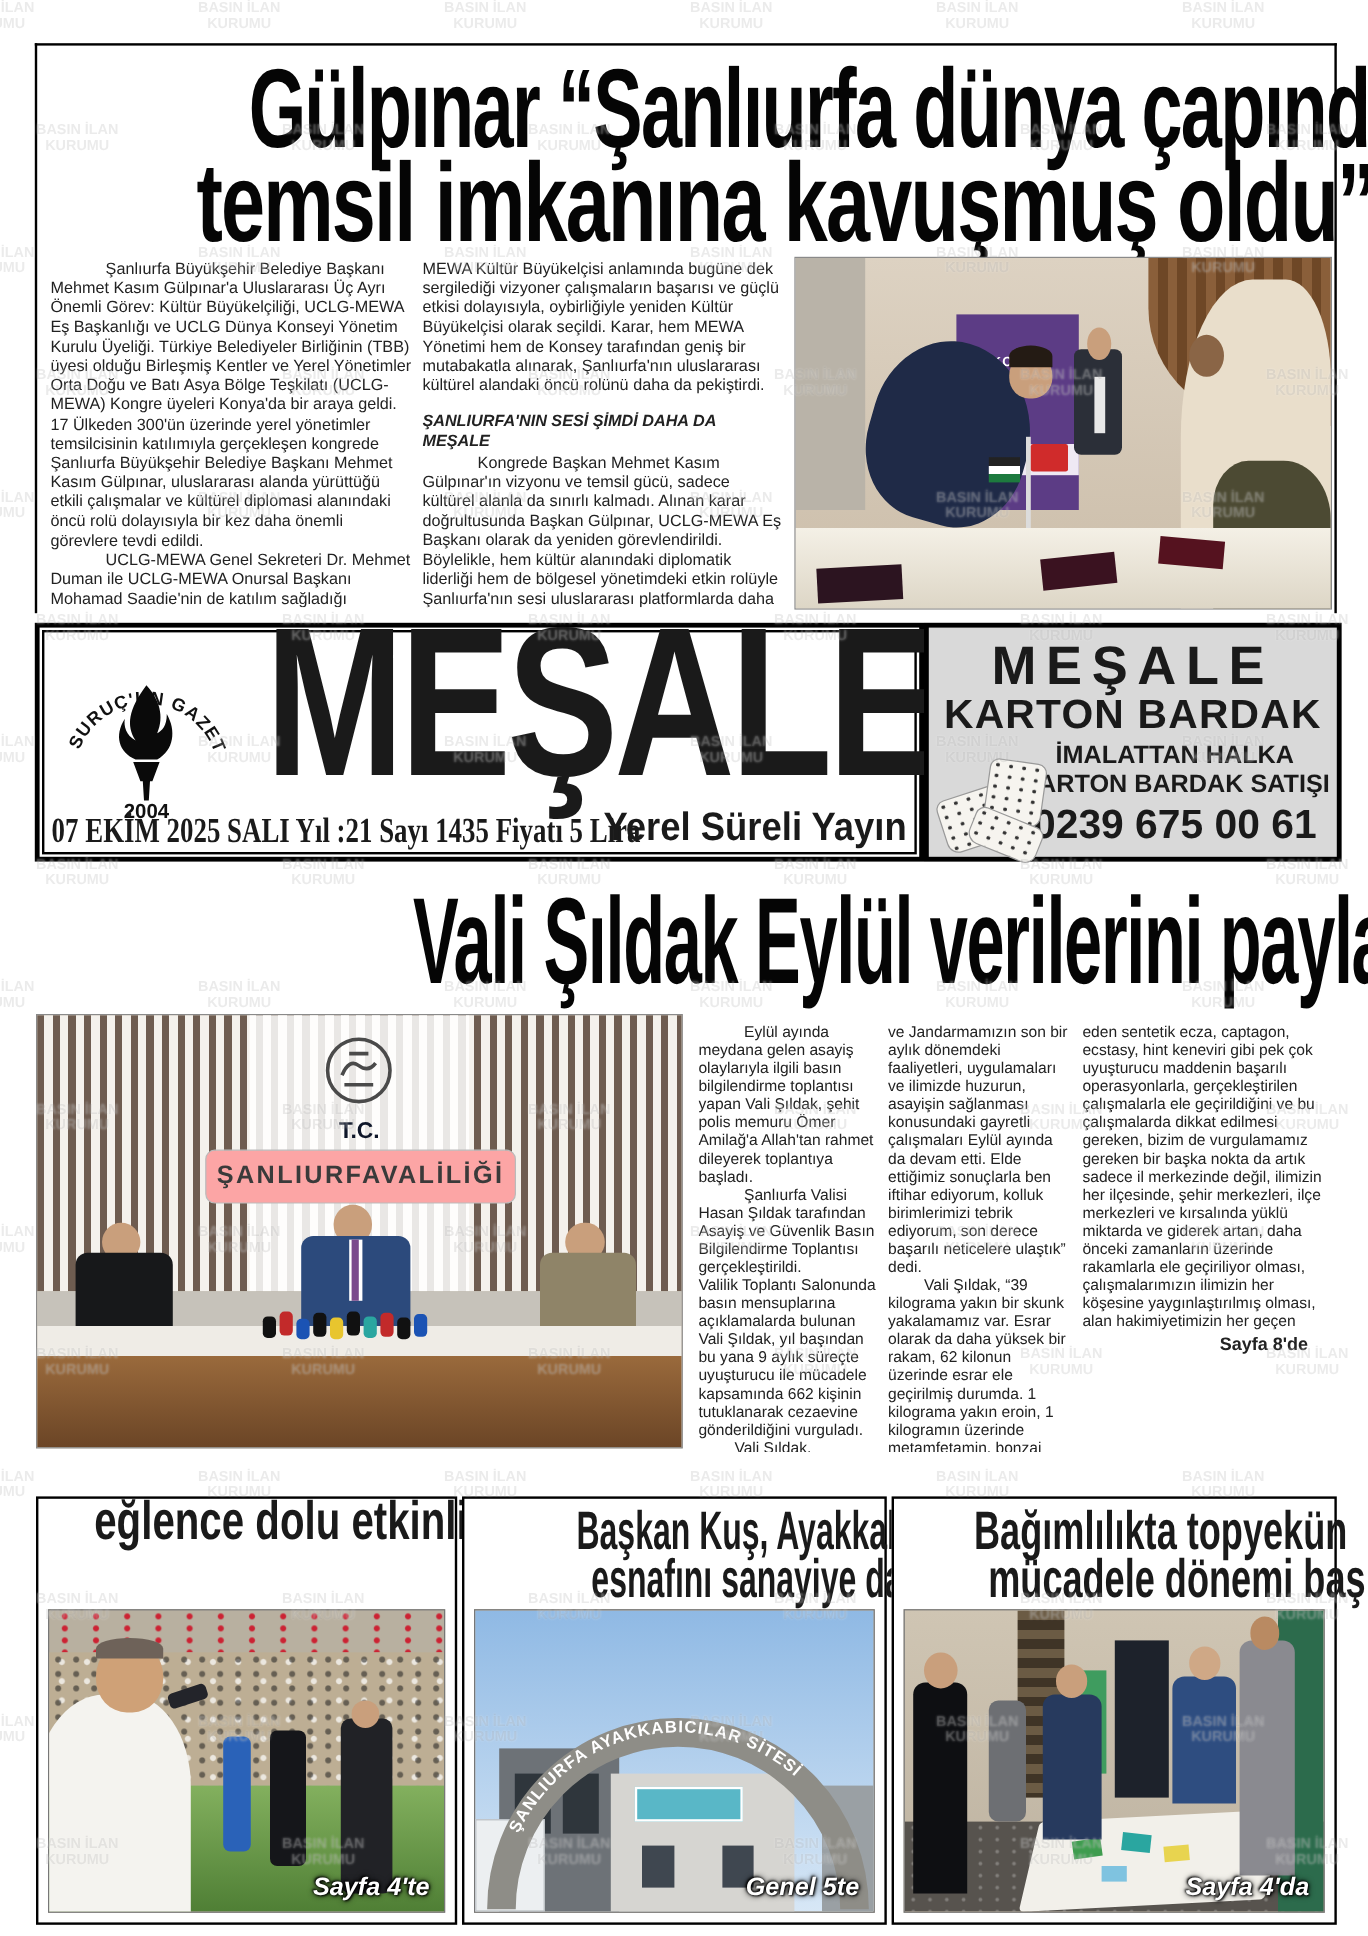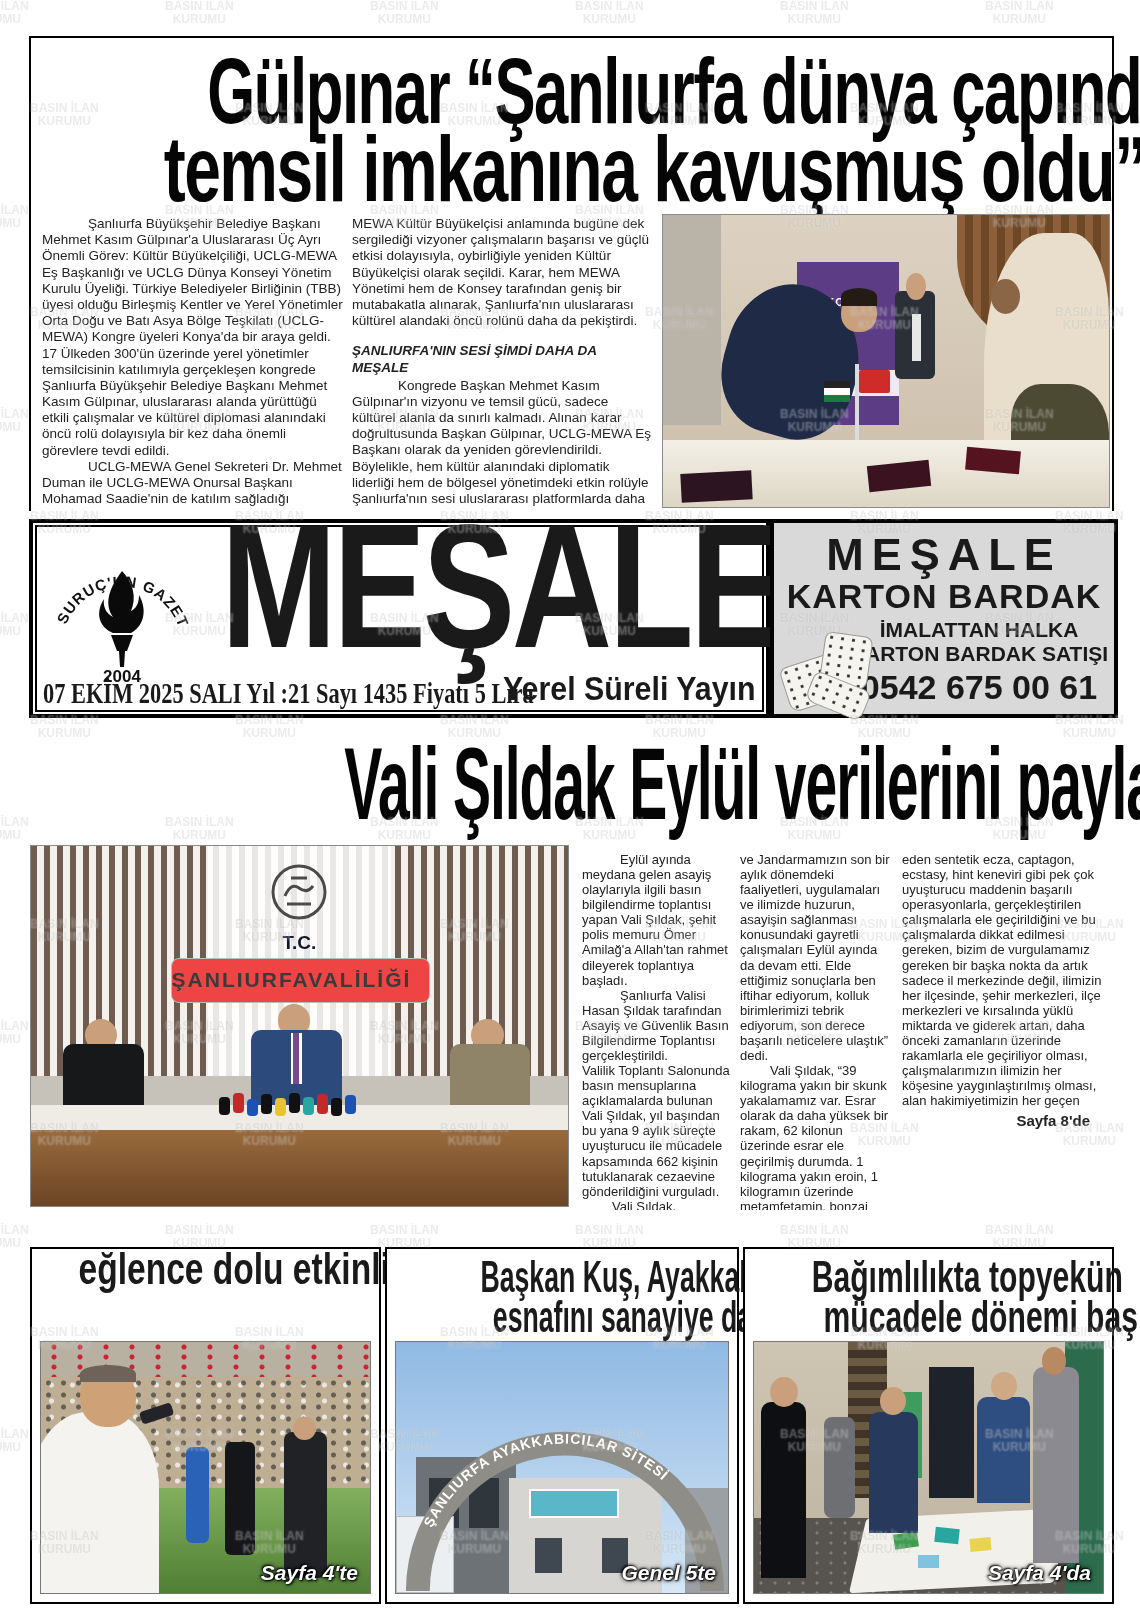"0542 675 00 61" div.ph { text: 0542 675 -> 0239 675 }
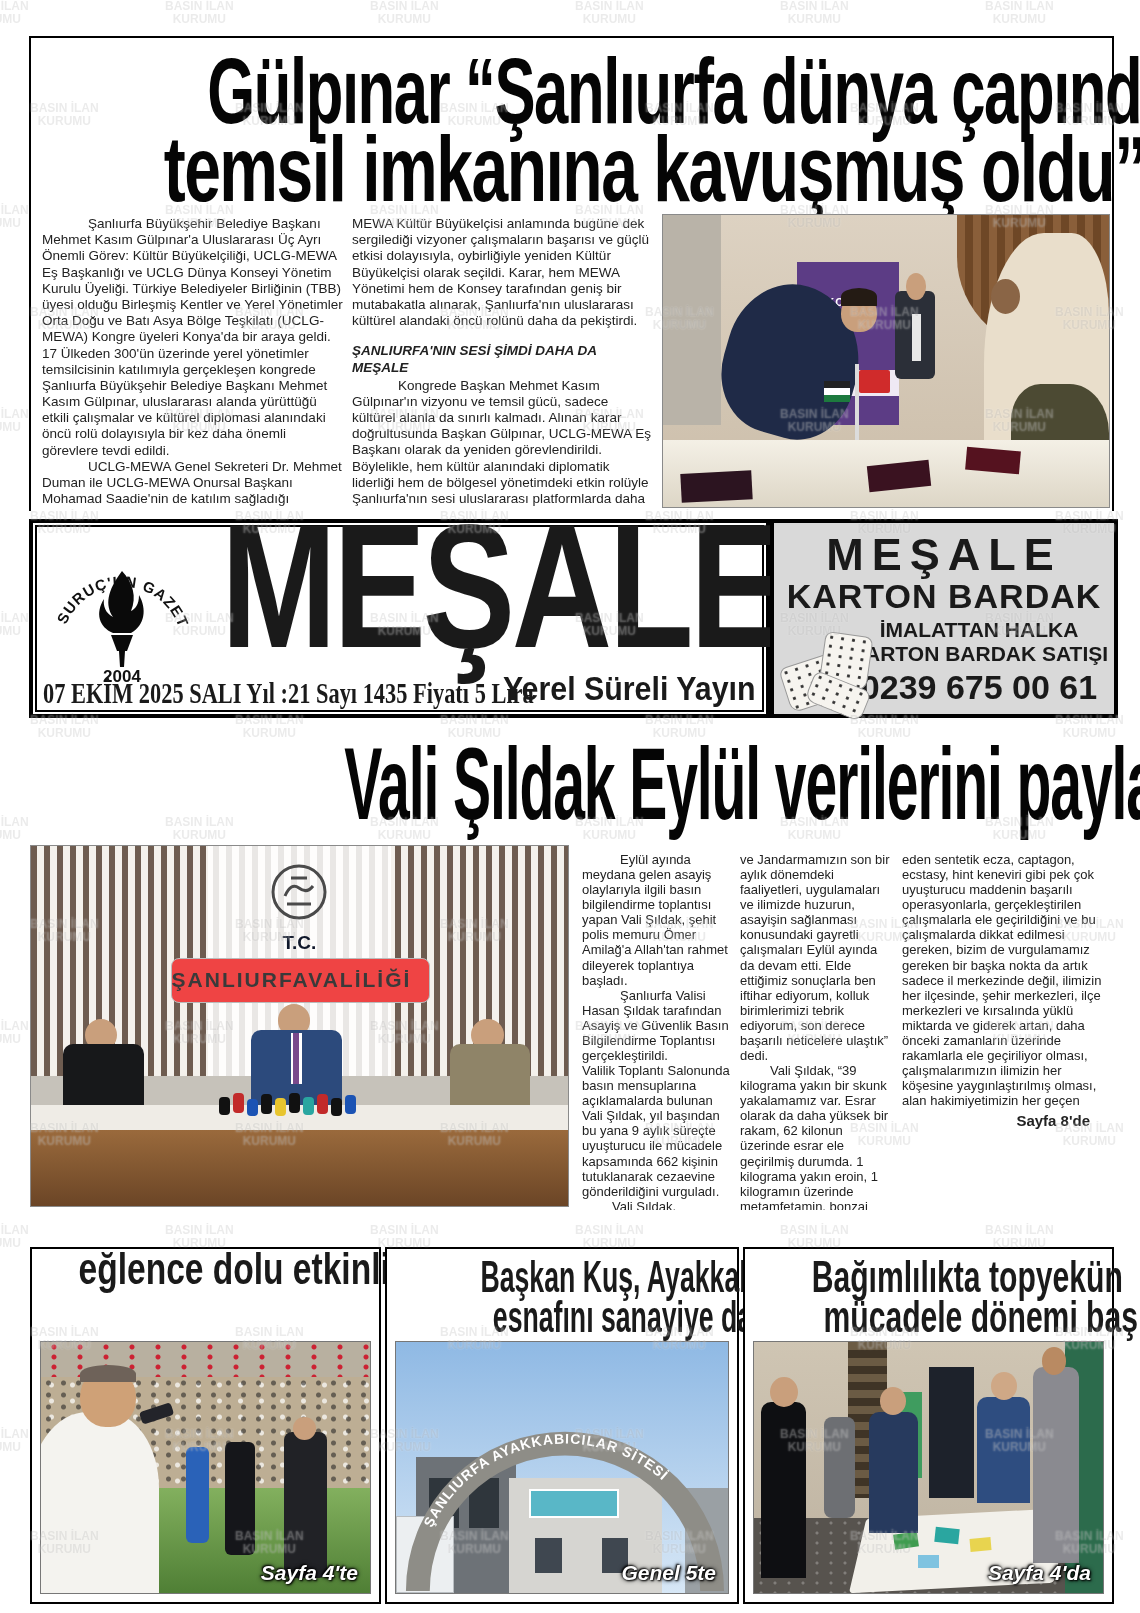"ŞANLIURFAVALİLİĞİ" .plaque { background: #ef4444 -> #fca5a5; text-align: none -> center }
